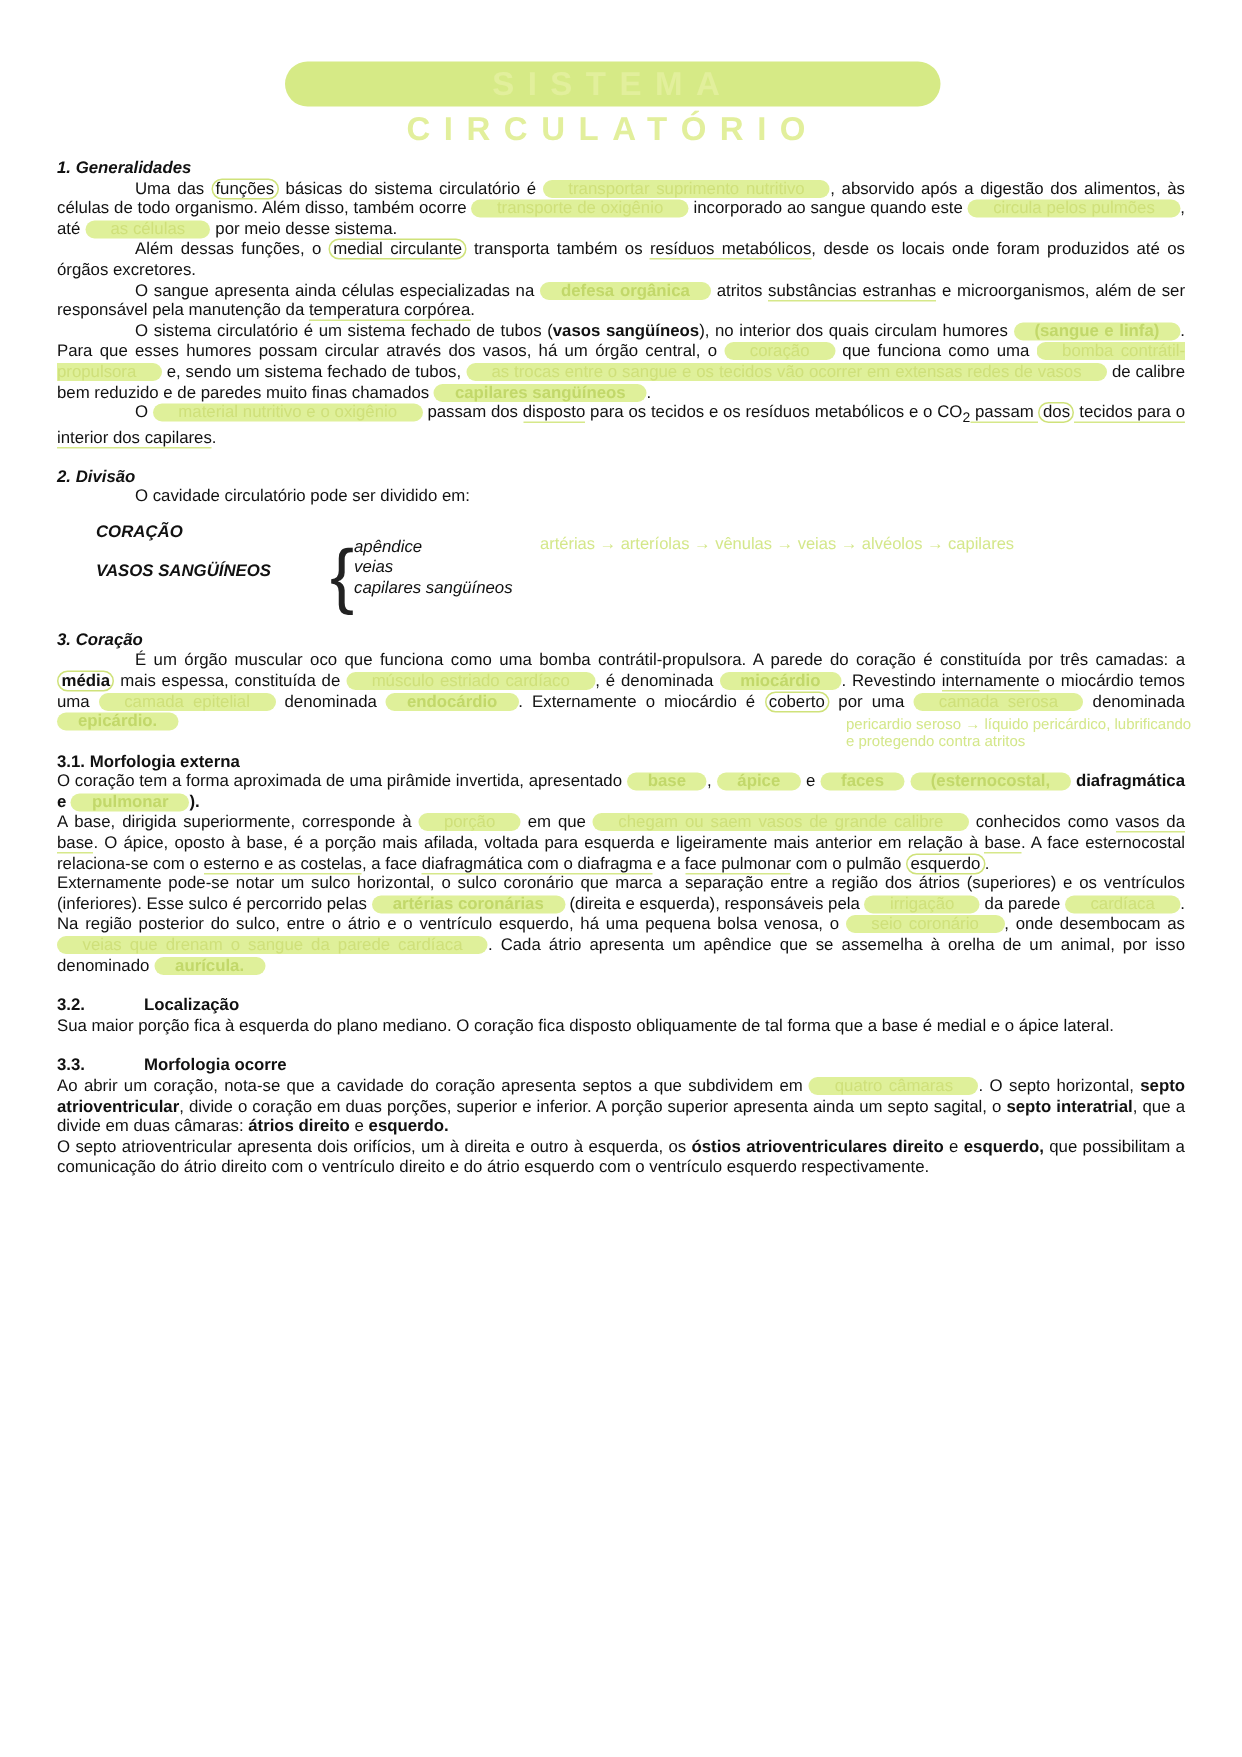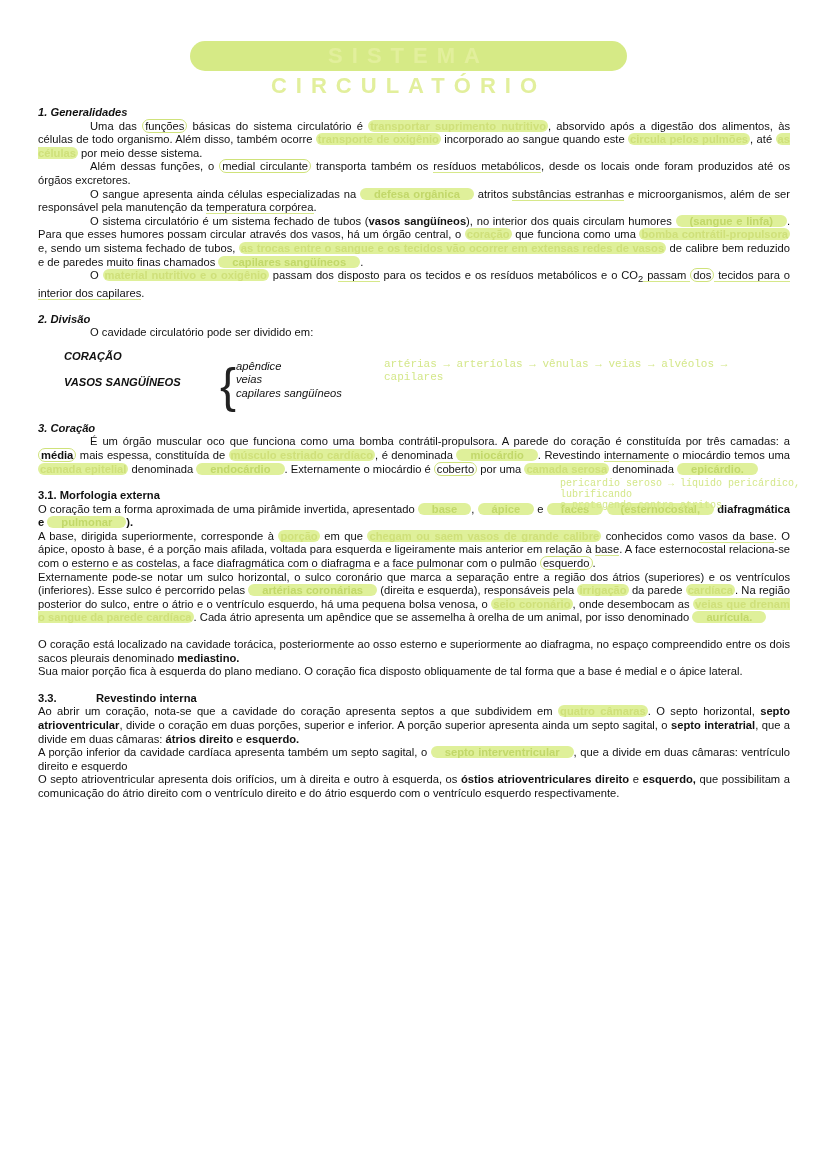"transportar suprimento nutritivo" .hl { font-weight: bold -> none; padding: 0 2px -> 0 17px }
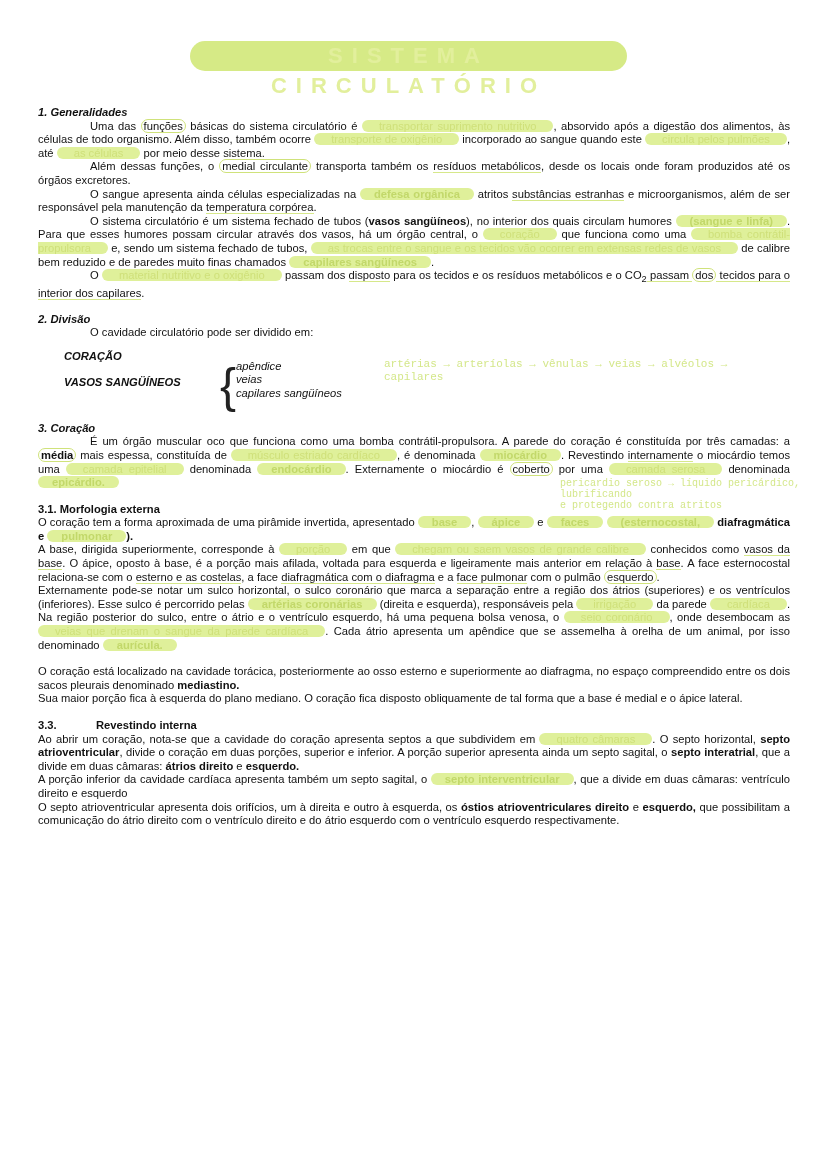"artérias → arteríolas → vênulas" .hw { font-family: Liberation Mono, monospace -> Liberation Sans, sans-serif; margin-left: 24px -> none }
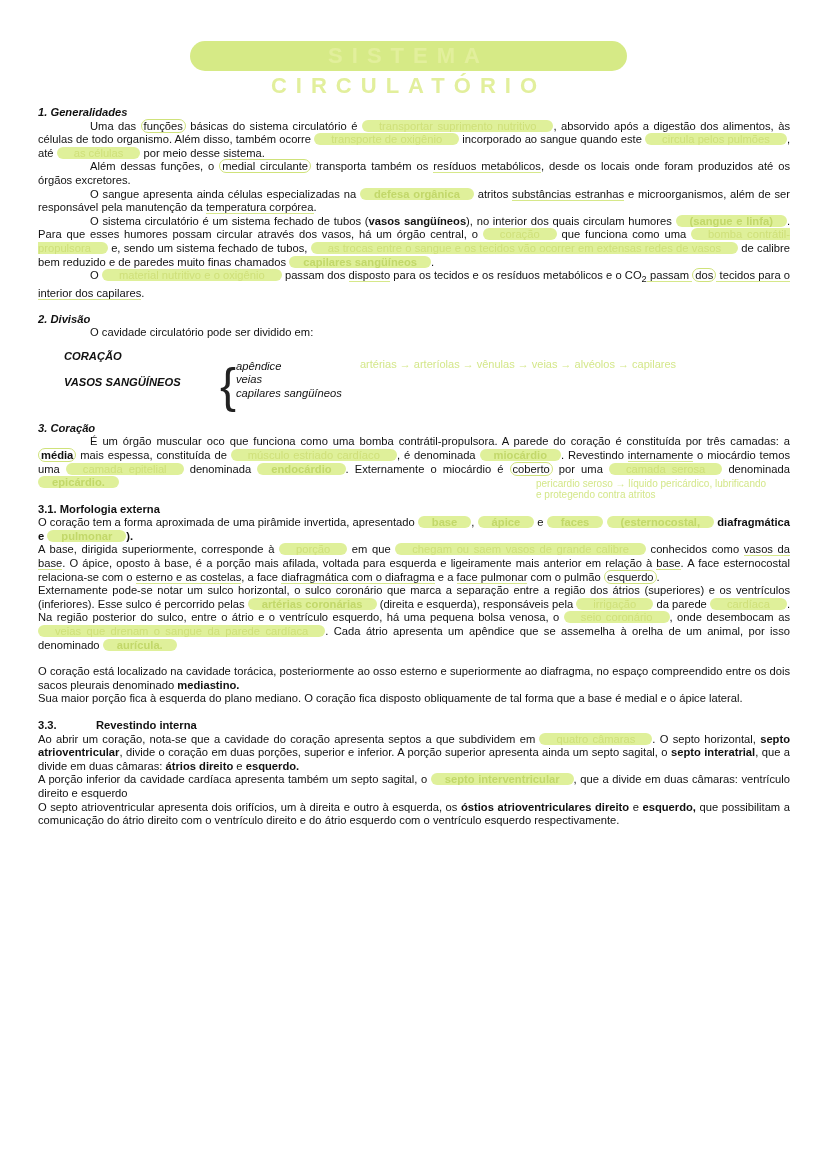"pericardio seroso → líquido pericárdico," div.notes2 { left: 536px -> 564px }
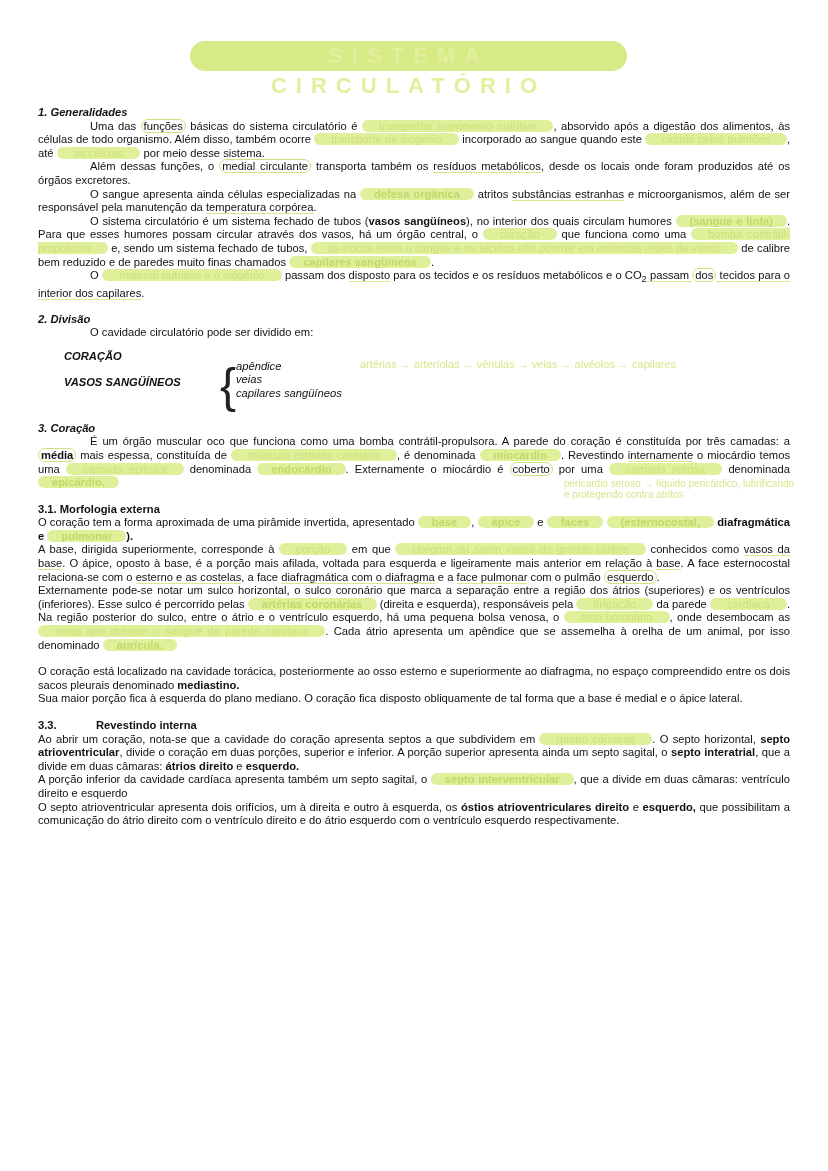"3.2. Localização" h3 { html: none -> <h3><span>3.2.</span><span>Localização</span></h3> }
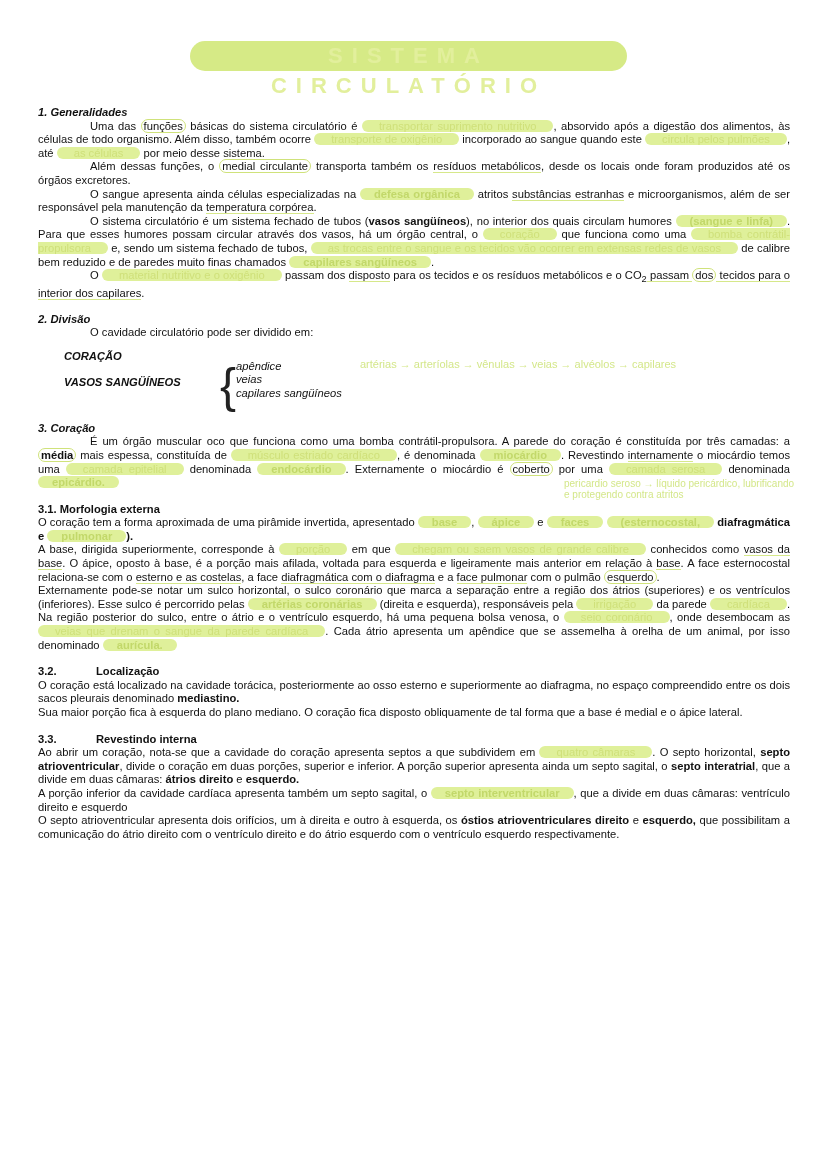"O coração está localizado na" p { html: <p><span>O coração está localizado na cavidade torácica, posteriormente ao osso esterno e superiormente ao diafragma, no espaço compreendido entre os dois sacos pleurais denominado </span><b>mediastino.</b></p> -> none }
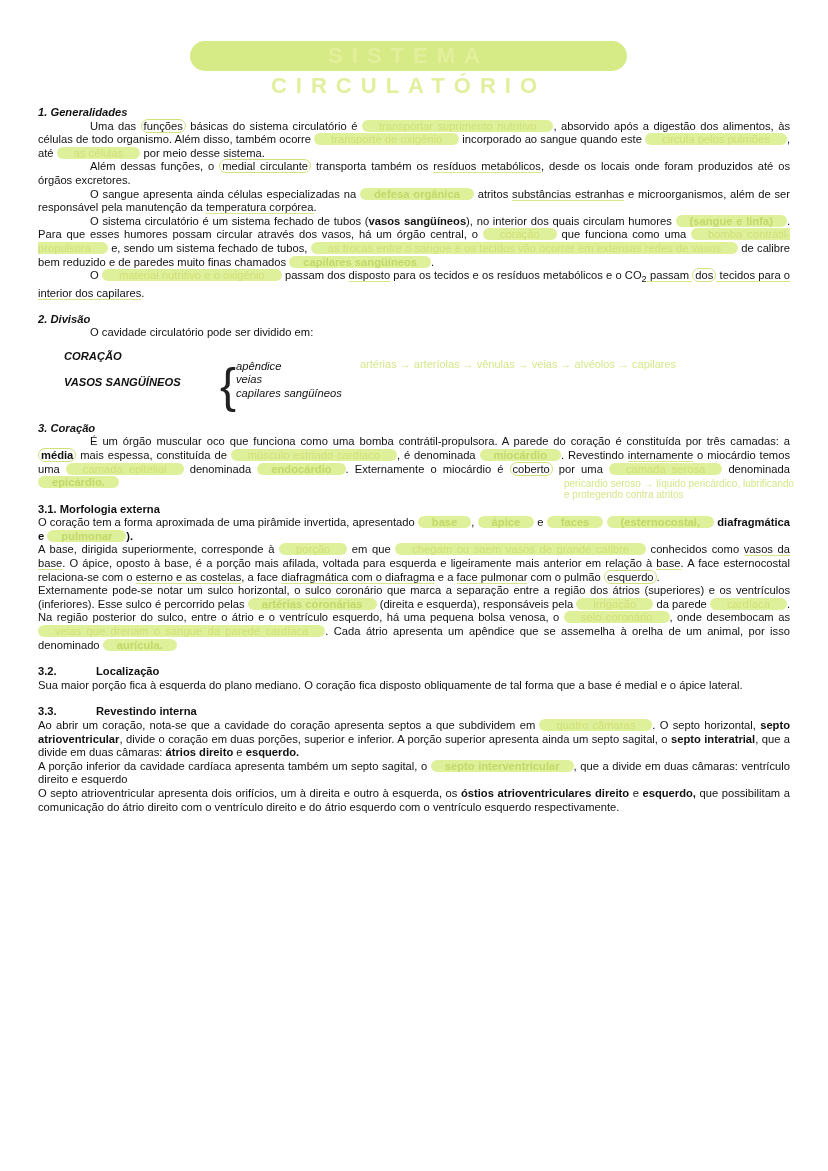"Revestindo interna" span { text: Revestindo interna -> Morfologia ocorre }
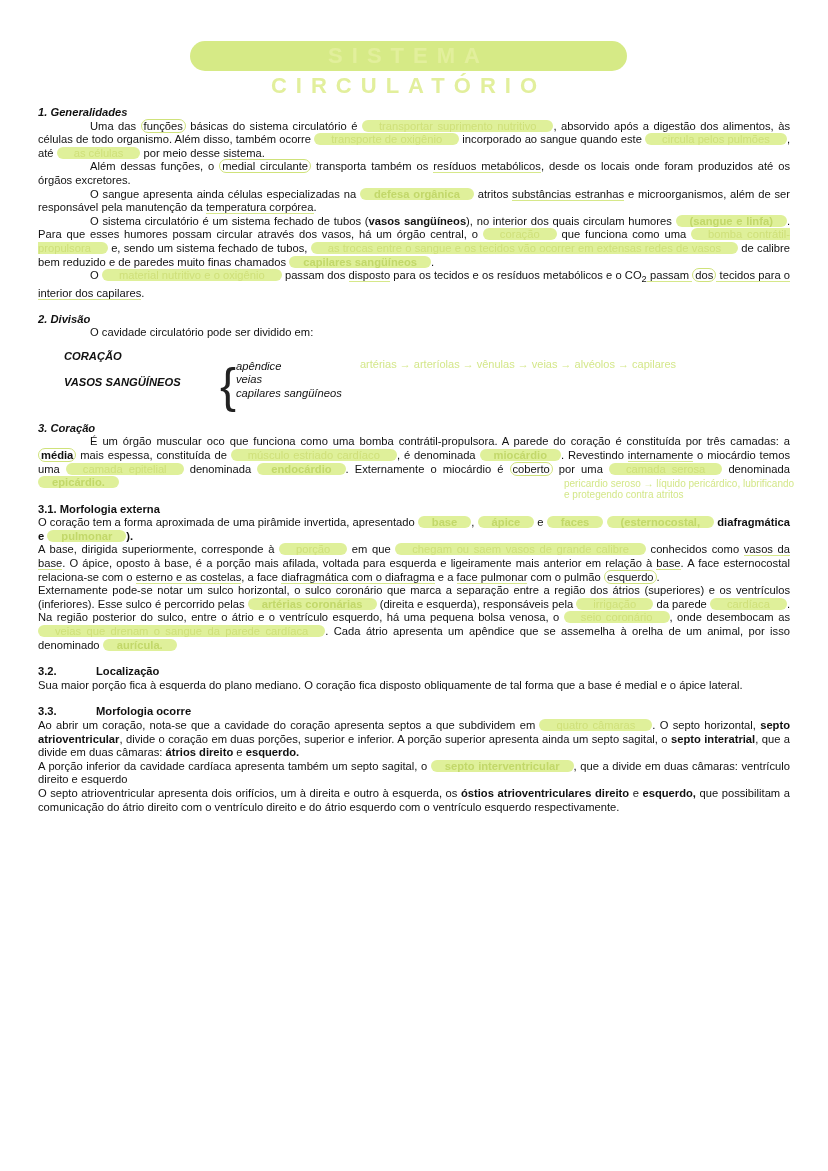"A porção inferior da cavidade" p { html: <p><span>A porção inferior da cavidade cardíaca apresenta também um septo sagital, o </span><span>septo interventricular</span><span>, que a divide em duas câmaras: ventrículo direito e esquerdo</span></p> -> none }
